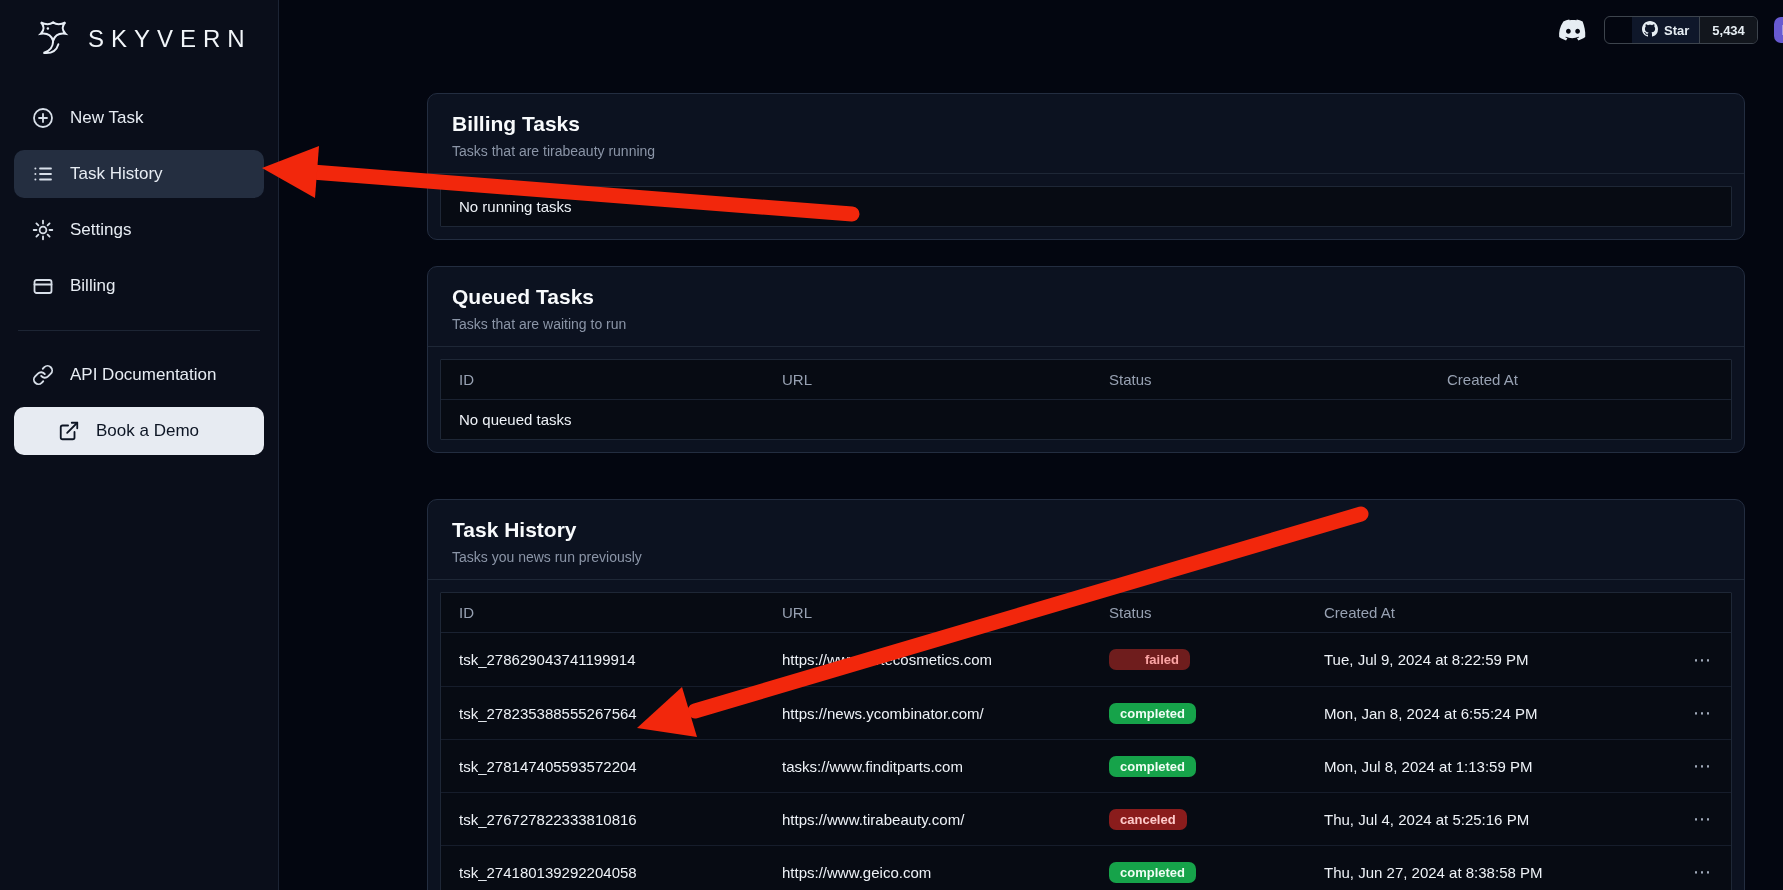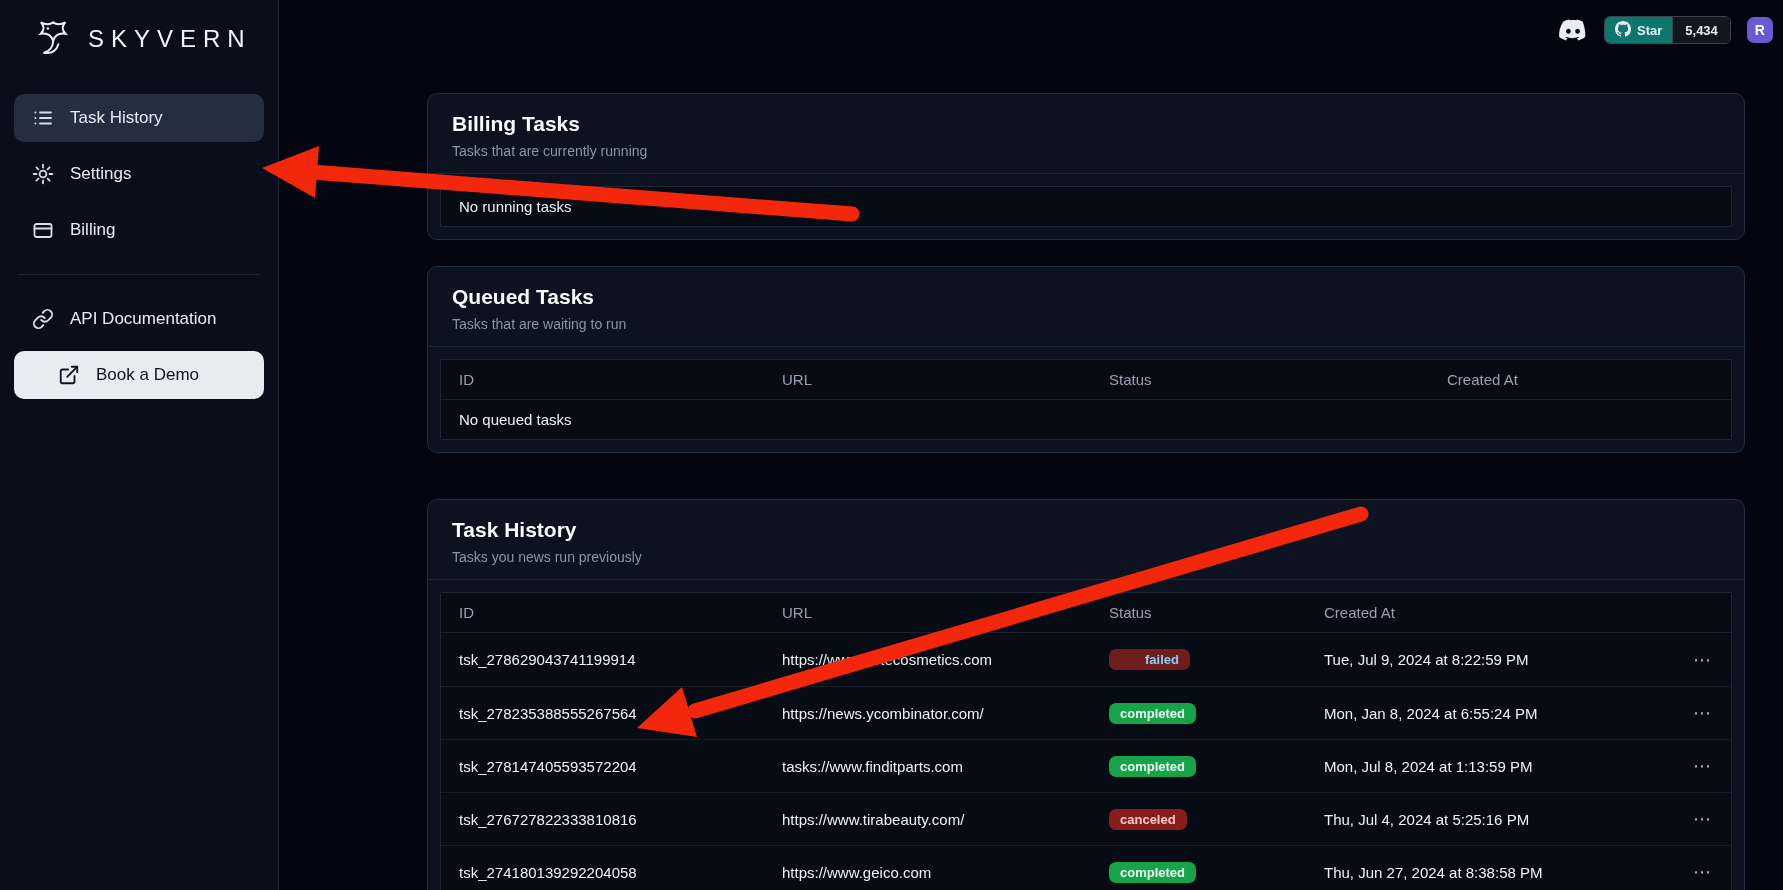"Star" .gh-left { background: #0f766e -> #0f172a; margin-left: none -> 27px }
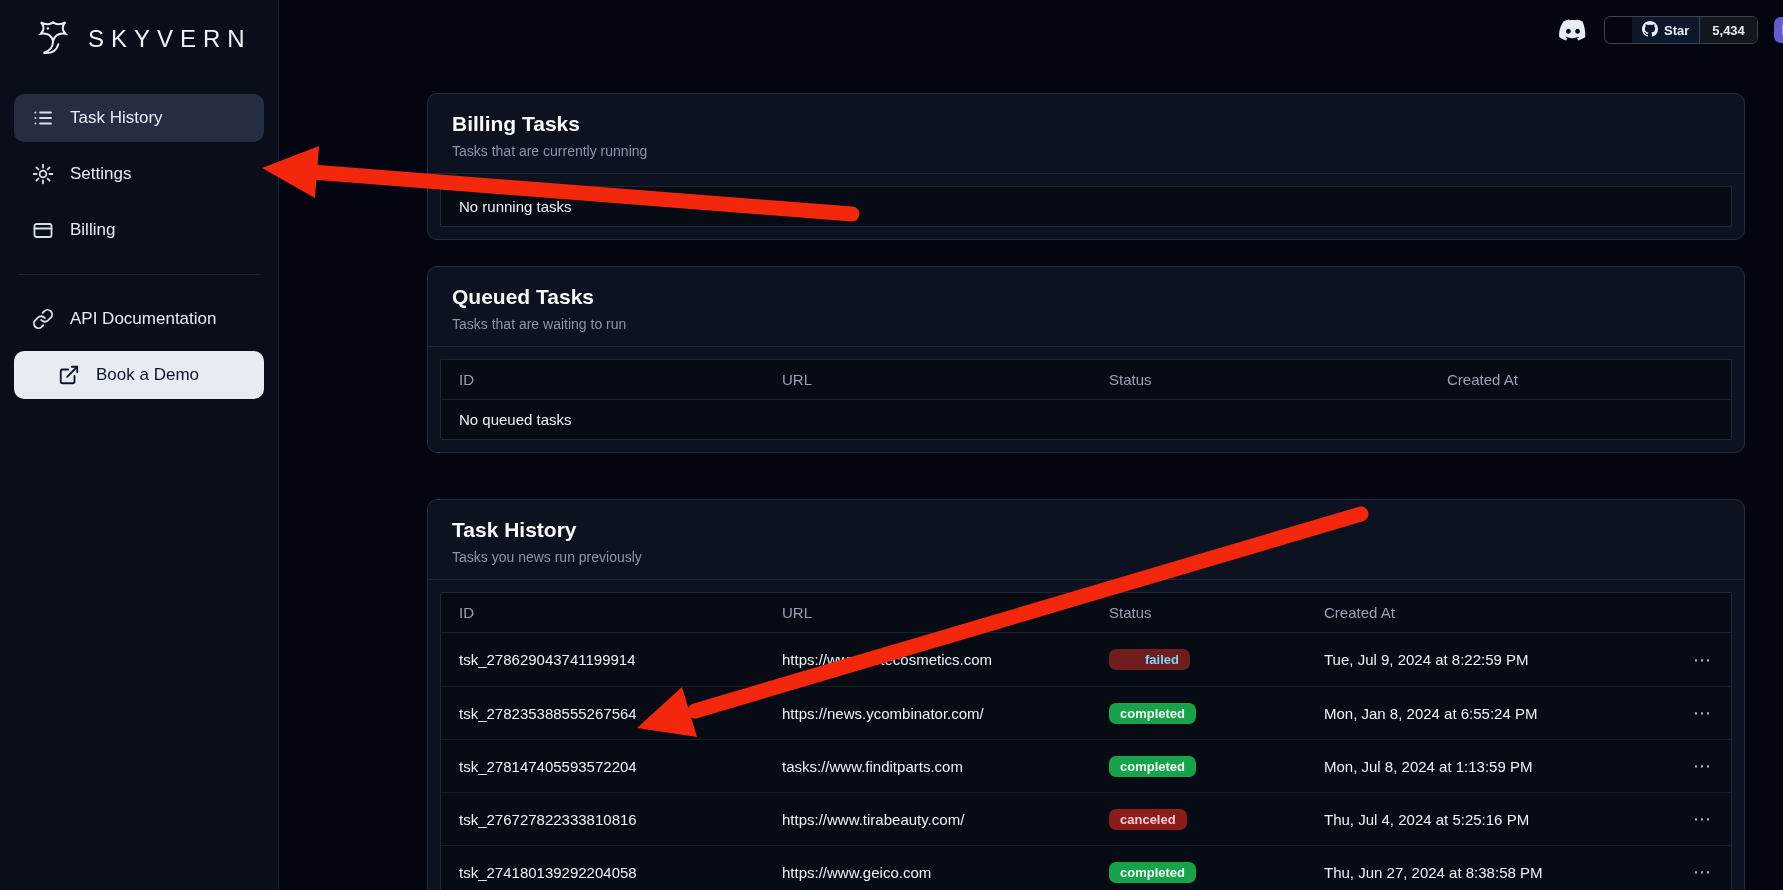"New Task" div.nav-item { html: none -> <div> <span> <svg> <circle></circle> <line></line> <line></line> </svg> </span> <span>New Task</span> </div> }
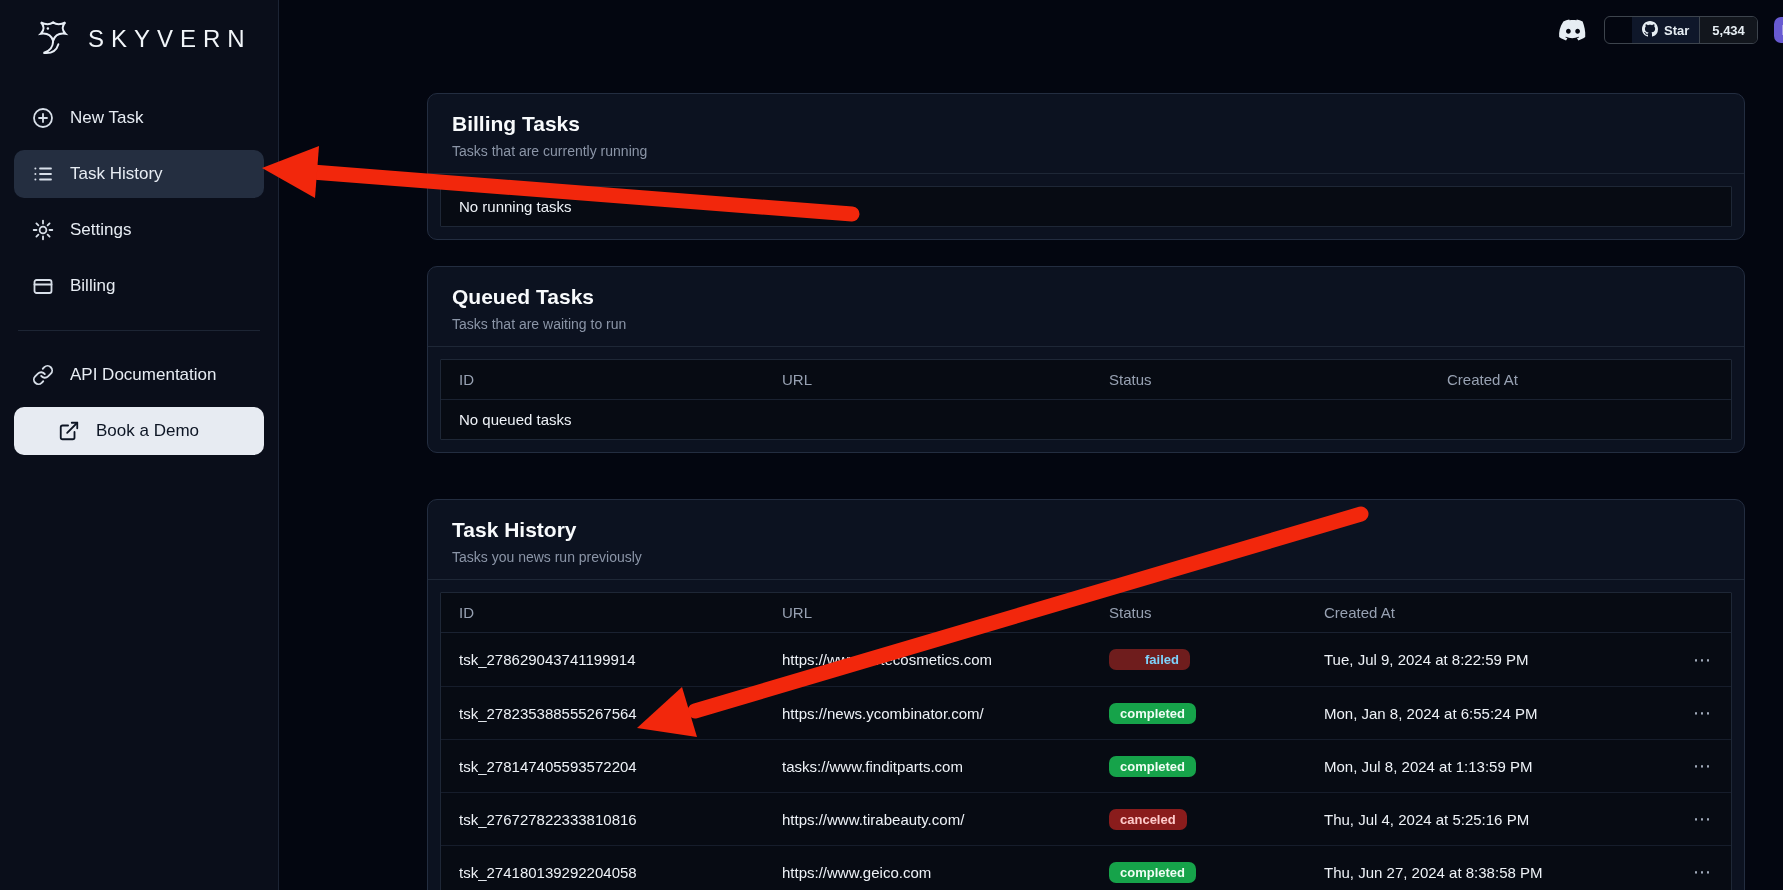"Tasks that are currently running" div.card-sub { text: currently -> tirabeauty }
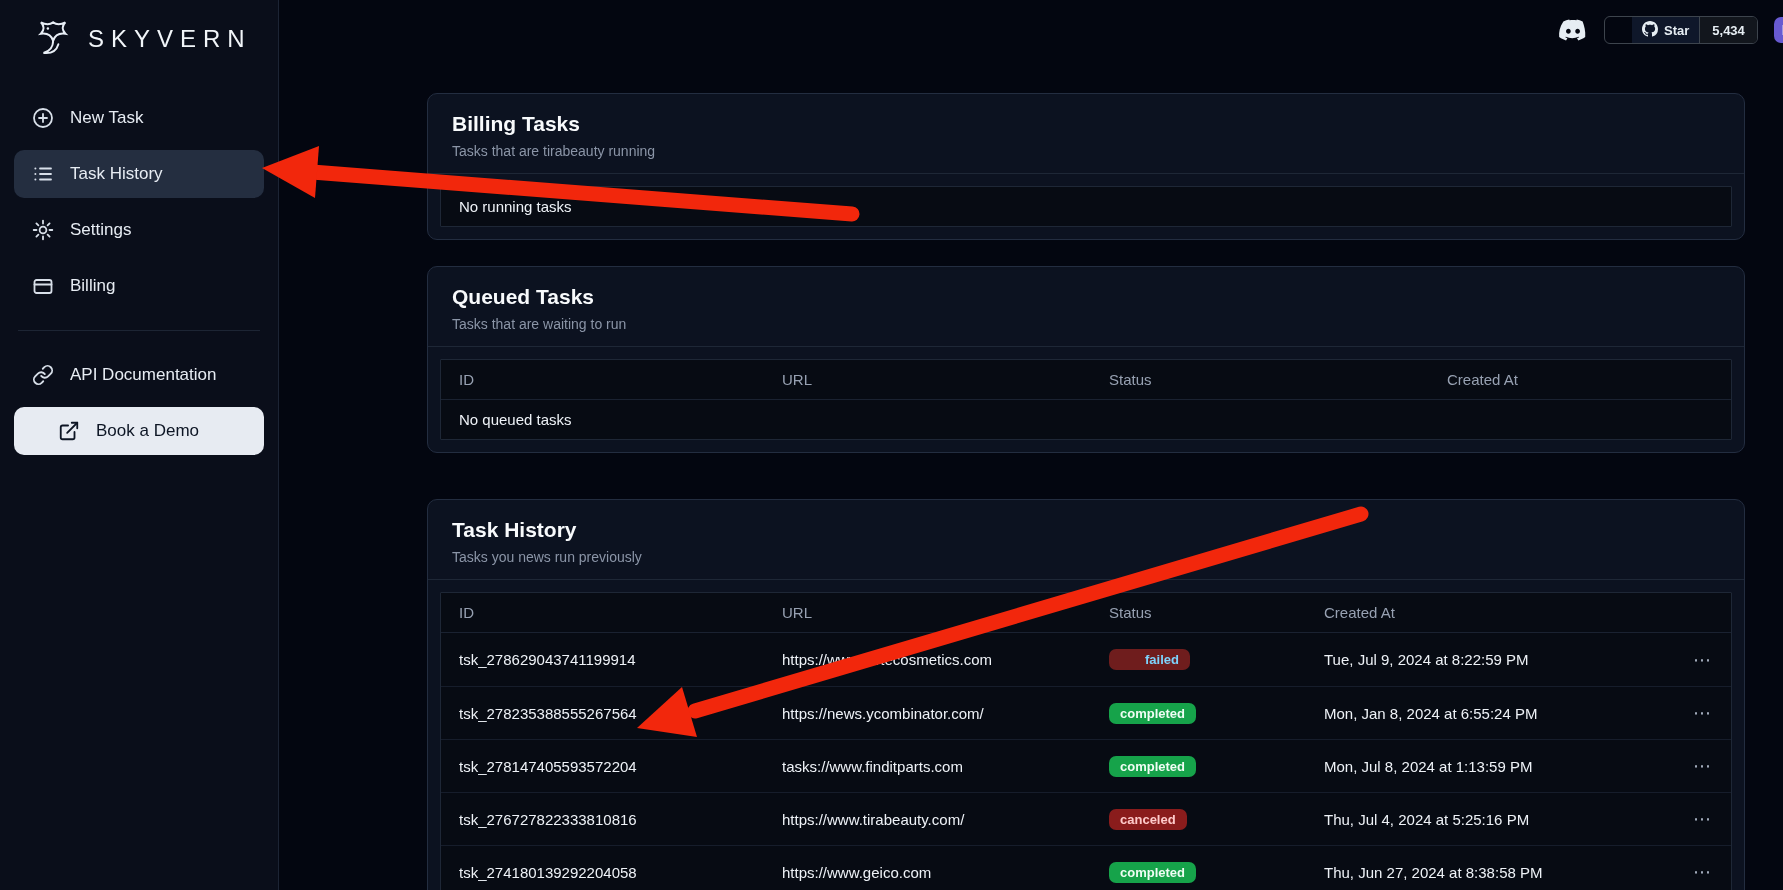"failed" .badge[data-status="failed"] { color: #7dd3fc -> #fca5a5 }
